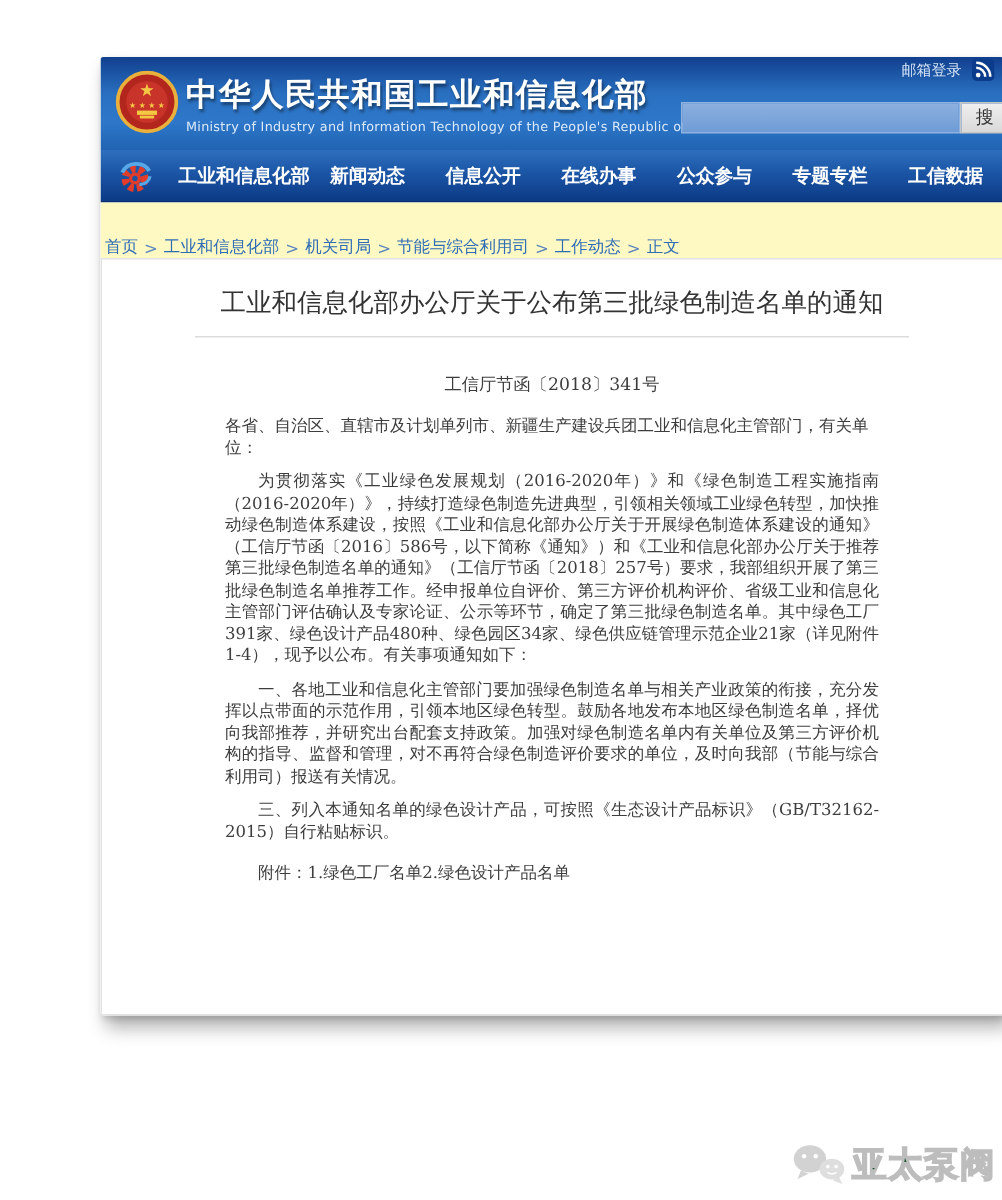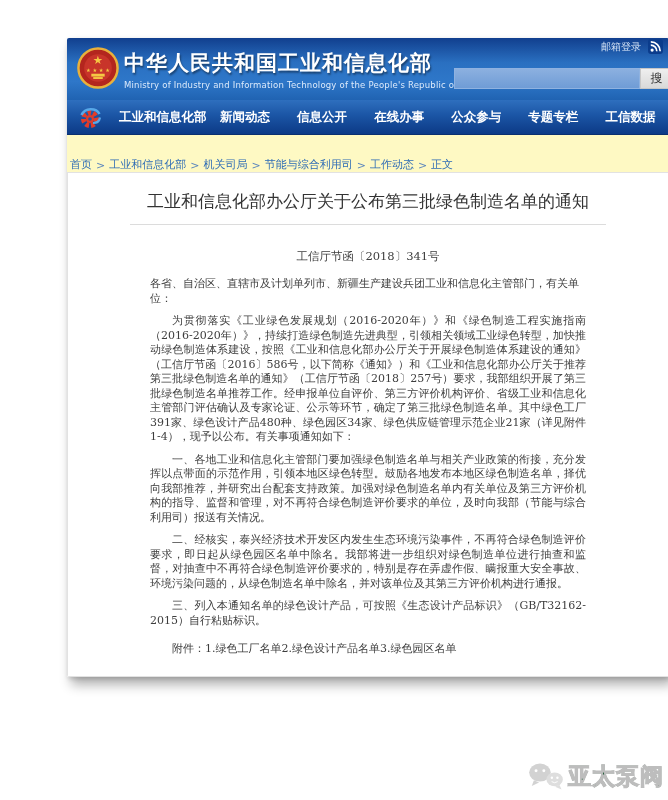"二、经核实，泰兴经济技术开发区内发生生态环境污染事件，不再符合绿色制造评价要求，" p.body-para { html: <p>二、经核实，泰兴经济技术开发区内发生生态环境污染事件，不再符合绿色制造评价要求，即日起从绿色园区名单中除名。我部将进一步组织对绿色制造单位进行抽查和监督，对抽查中不再符合绿色制造评价要求的，特别是存在弄虚作假、瞒报重大安全事故、环境污染问题的，从绿色制造名单中除名，并对该单位及其第三方评价机构进行通报。</p> -> none }
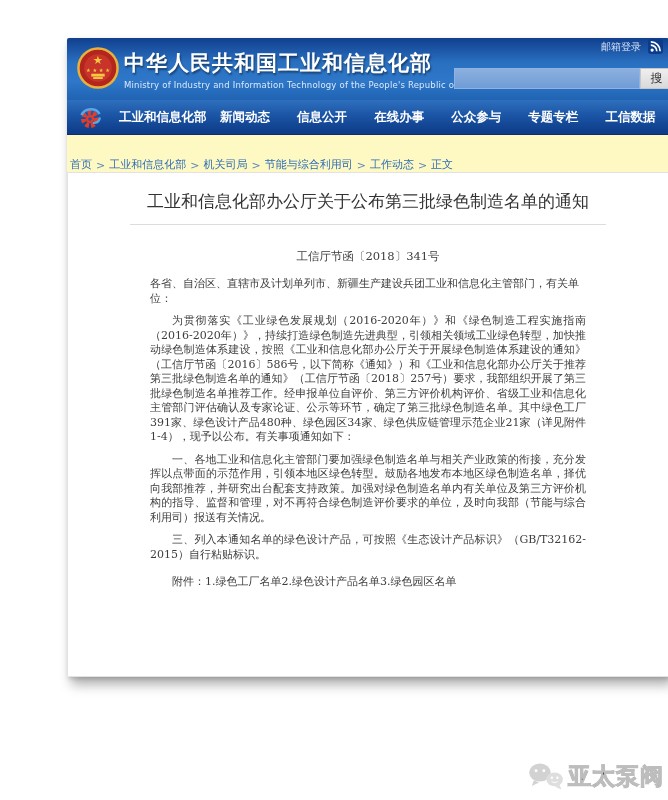"3.绿色园区名单" span.att-item { html: <span>3.绿色园区名单</span> -> none }
